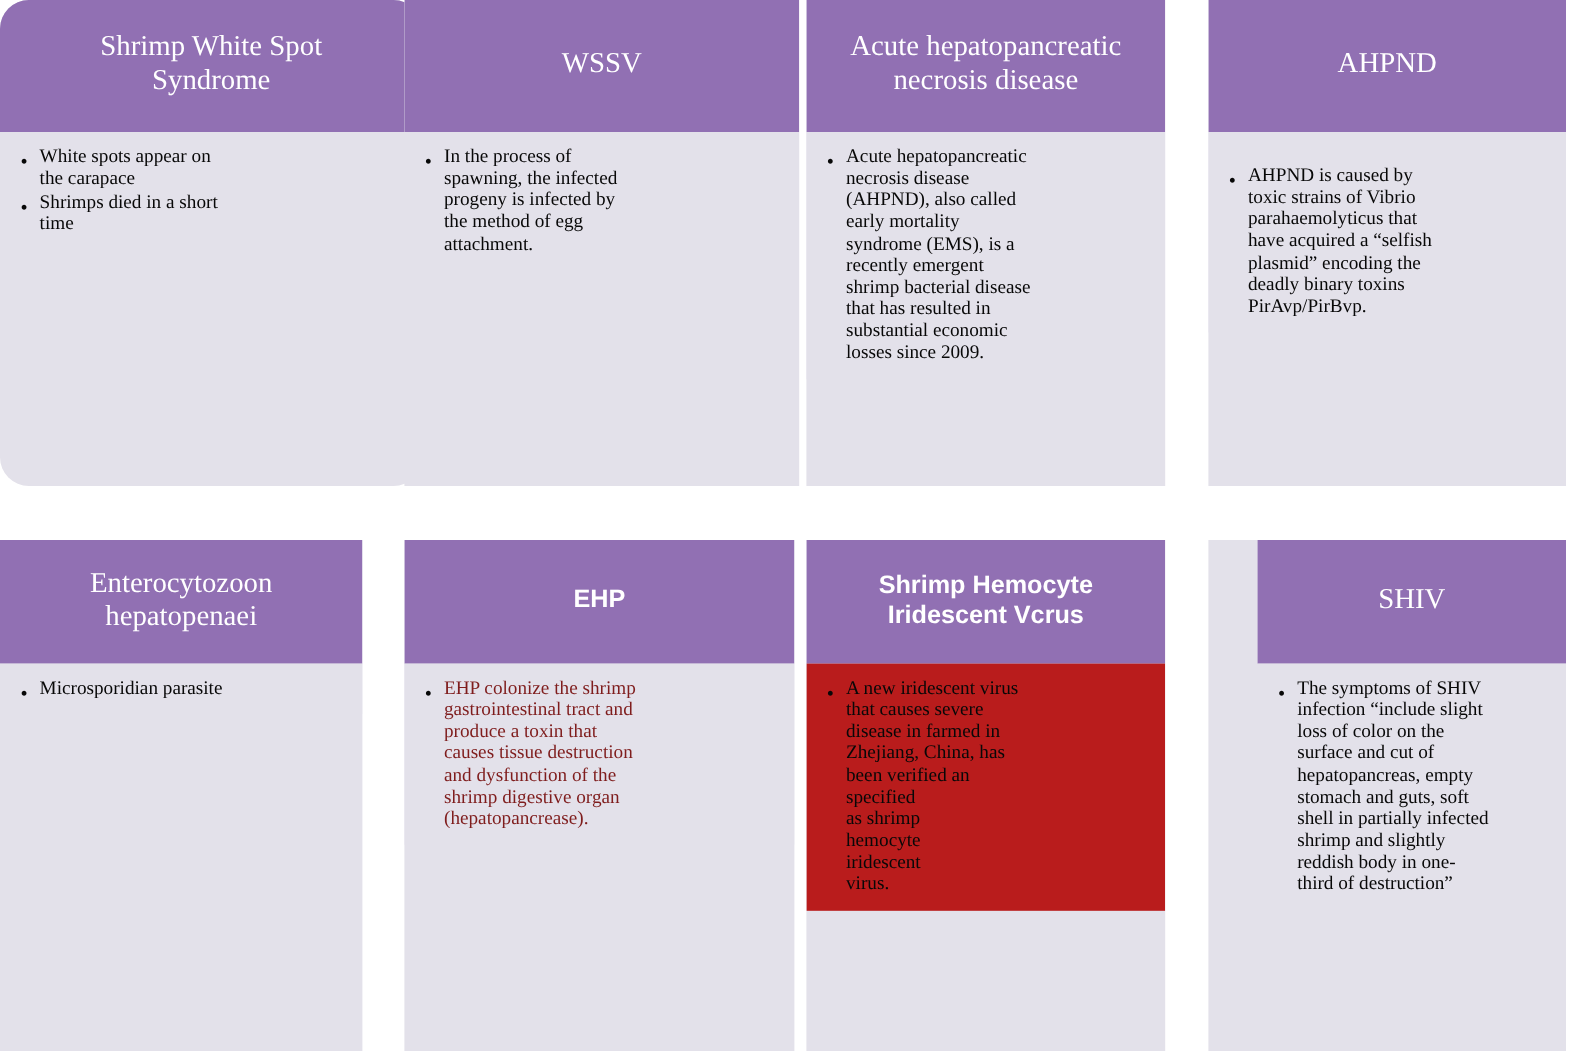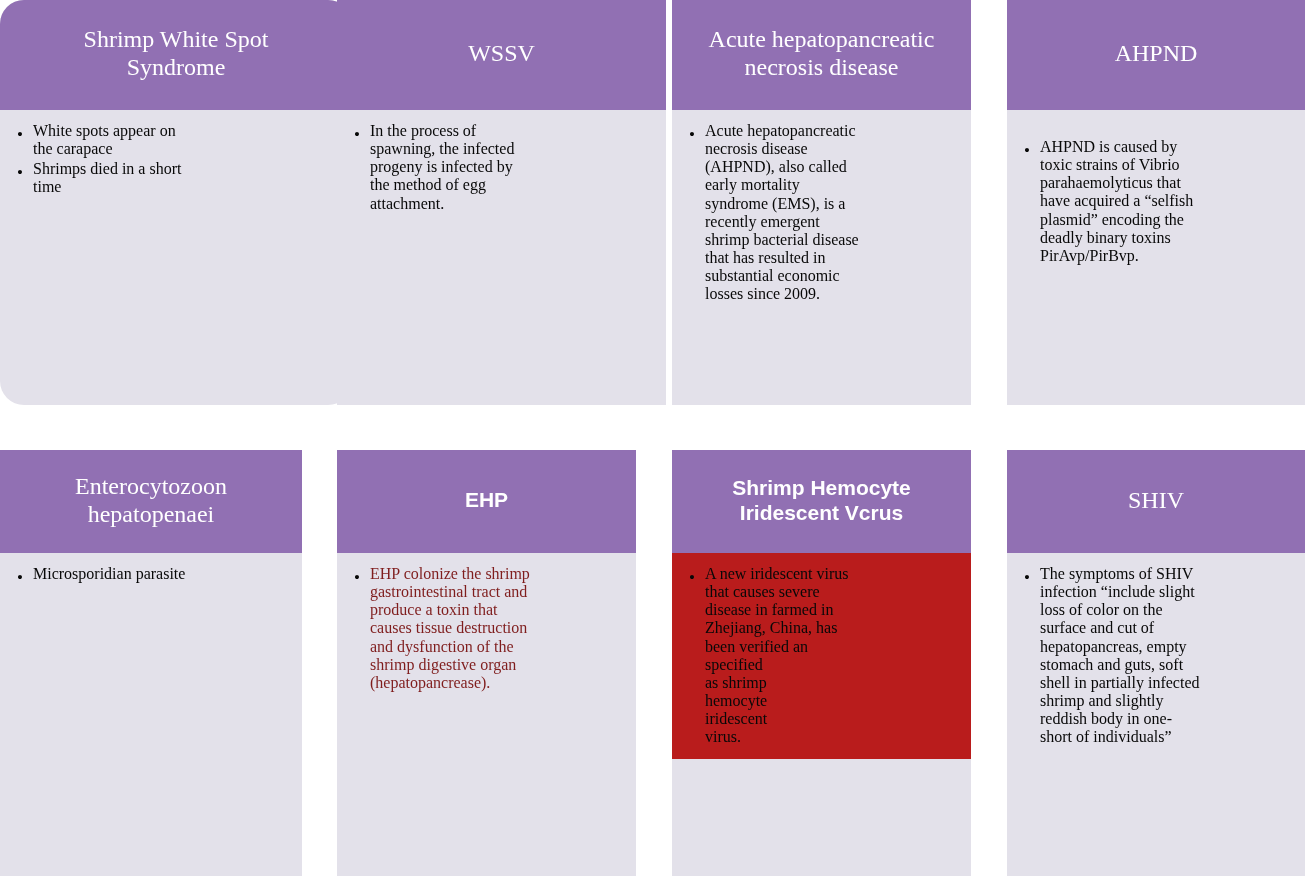"EHP" #card-ehp { width: 299px -> 325px }
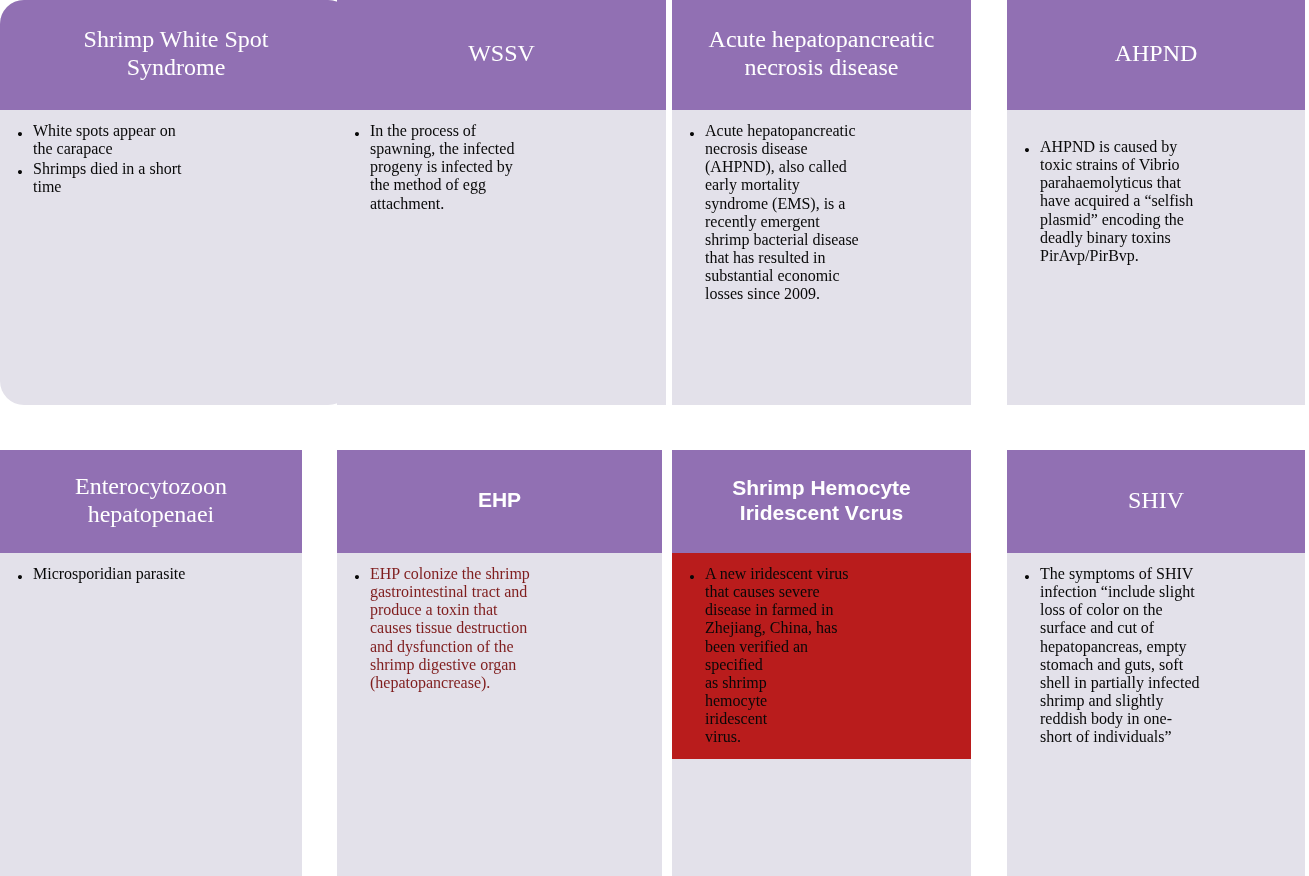"SHIV" div.card { padding-left: none -> 41px }
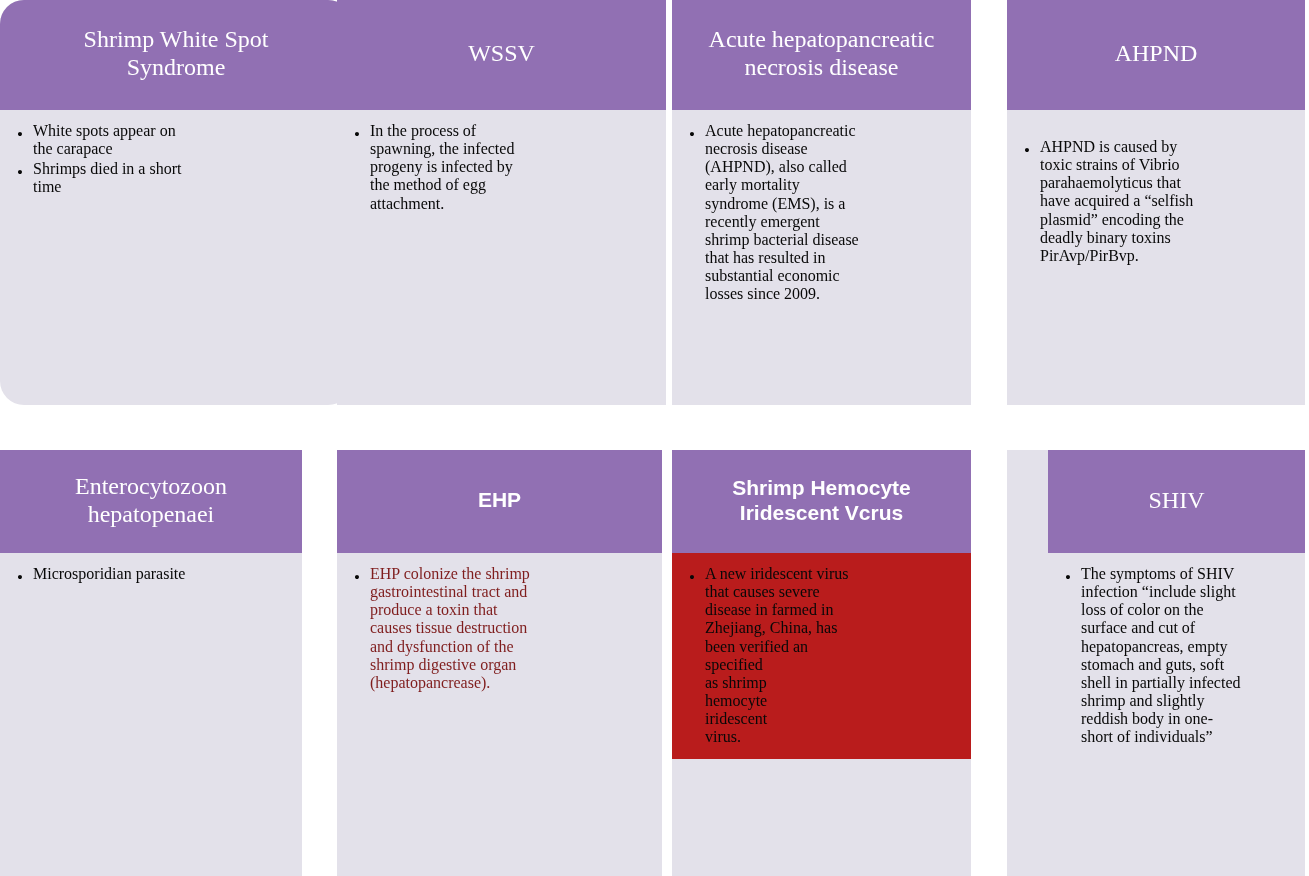"The symptoms of SHIV" li { text: short of individuals -> third of destruction }
